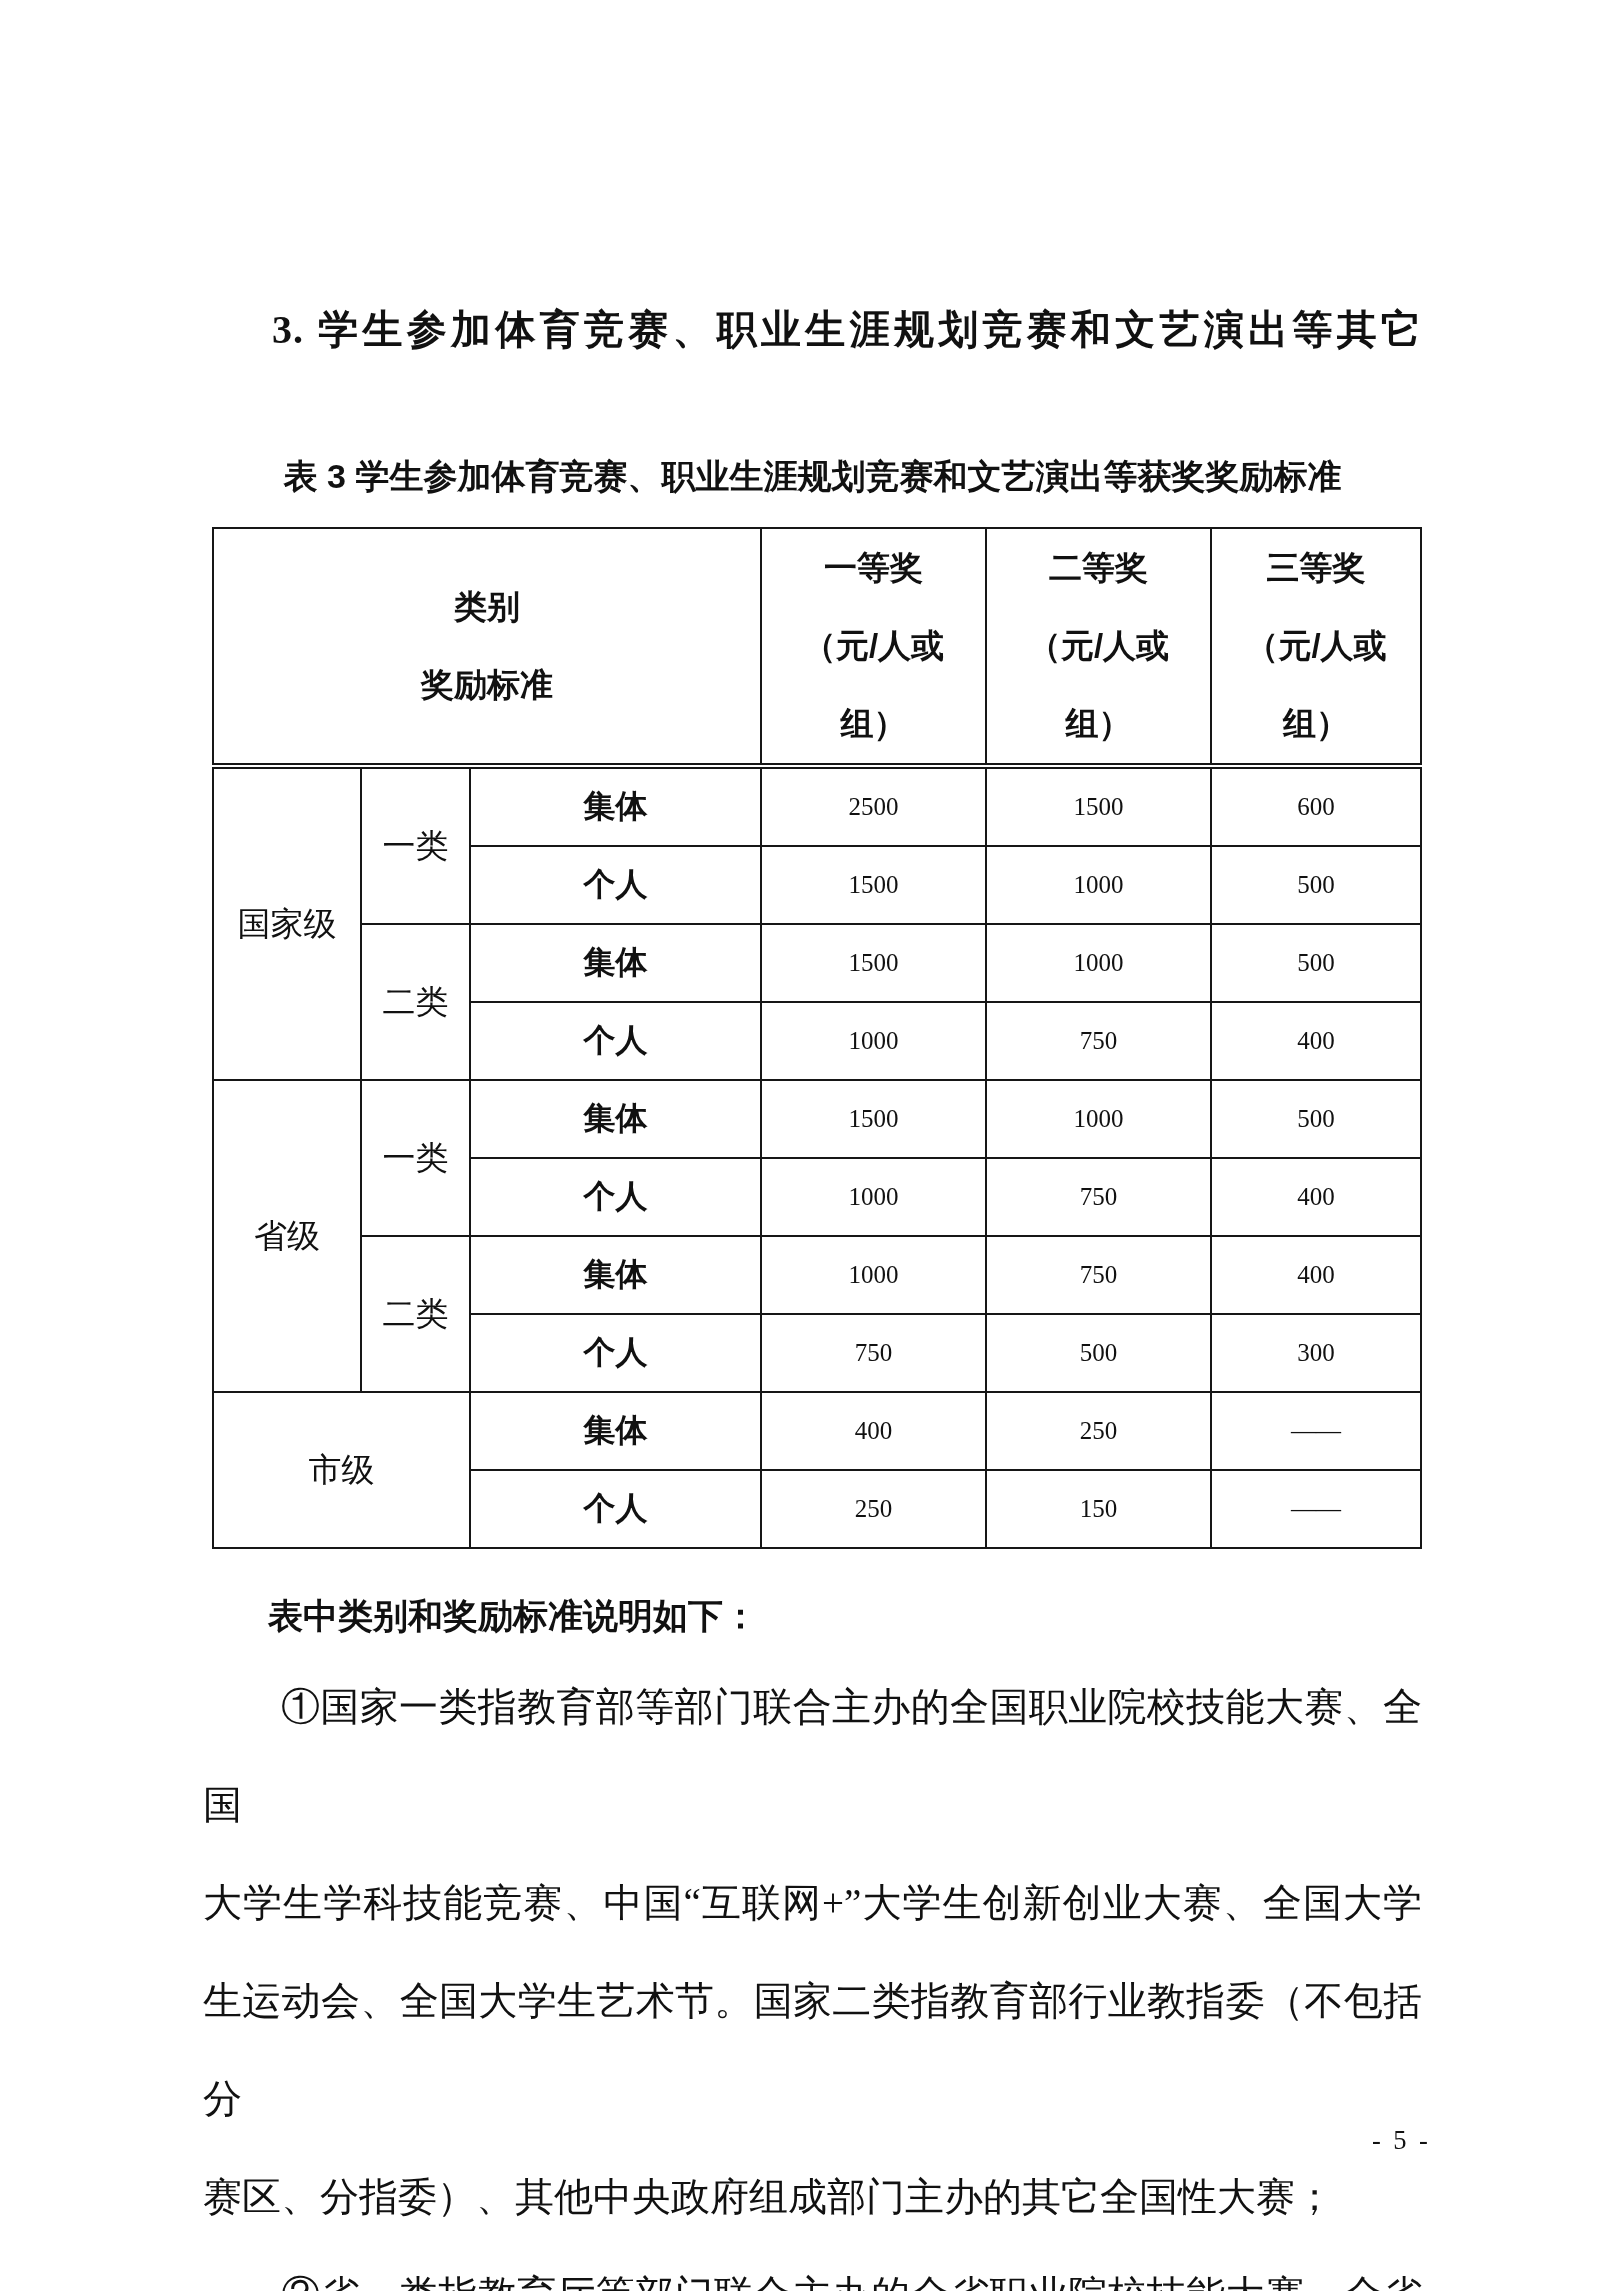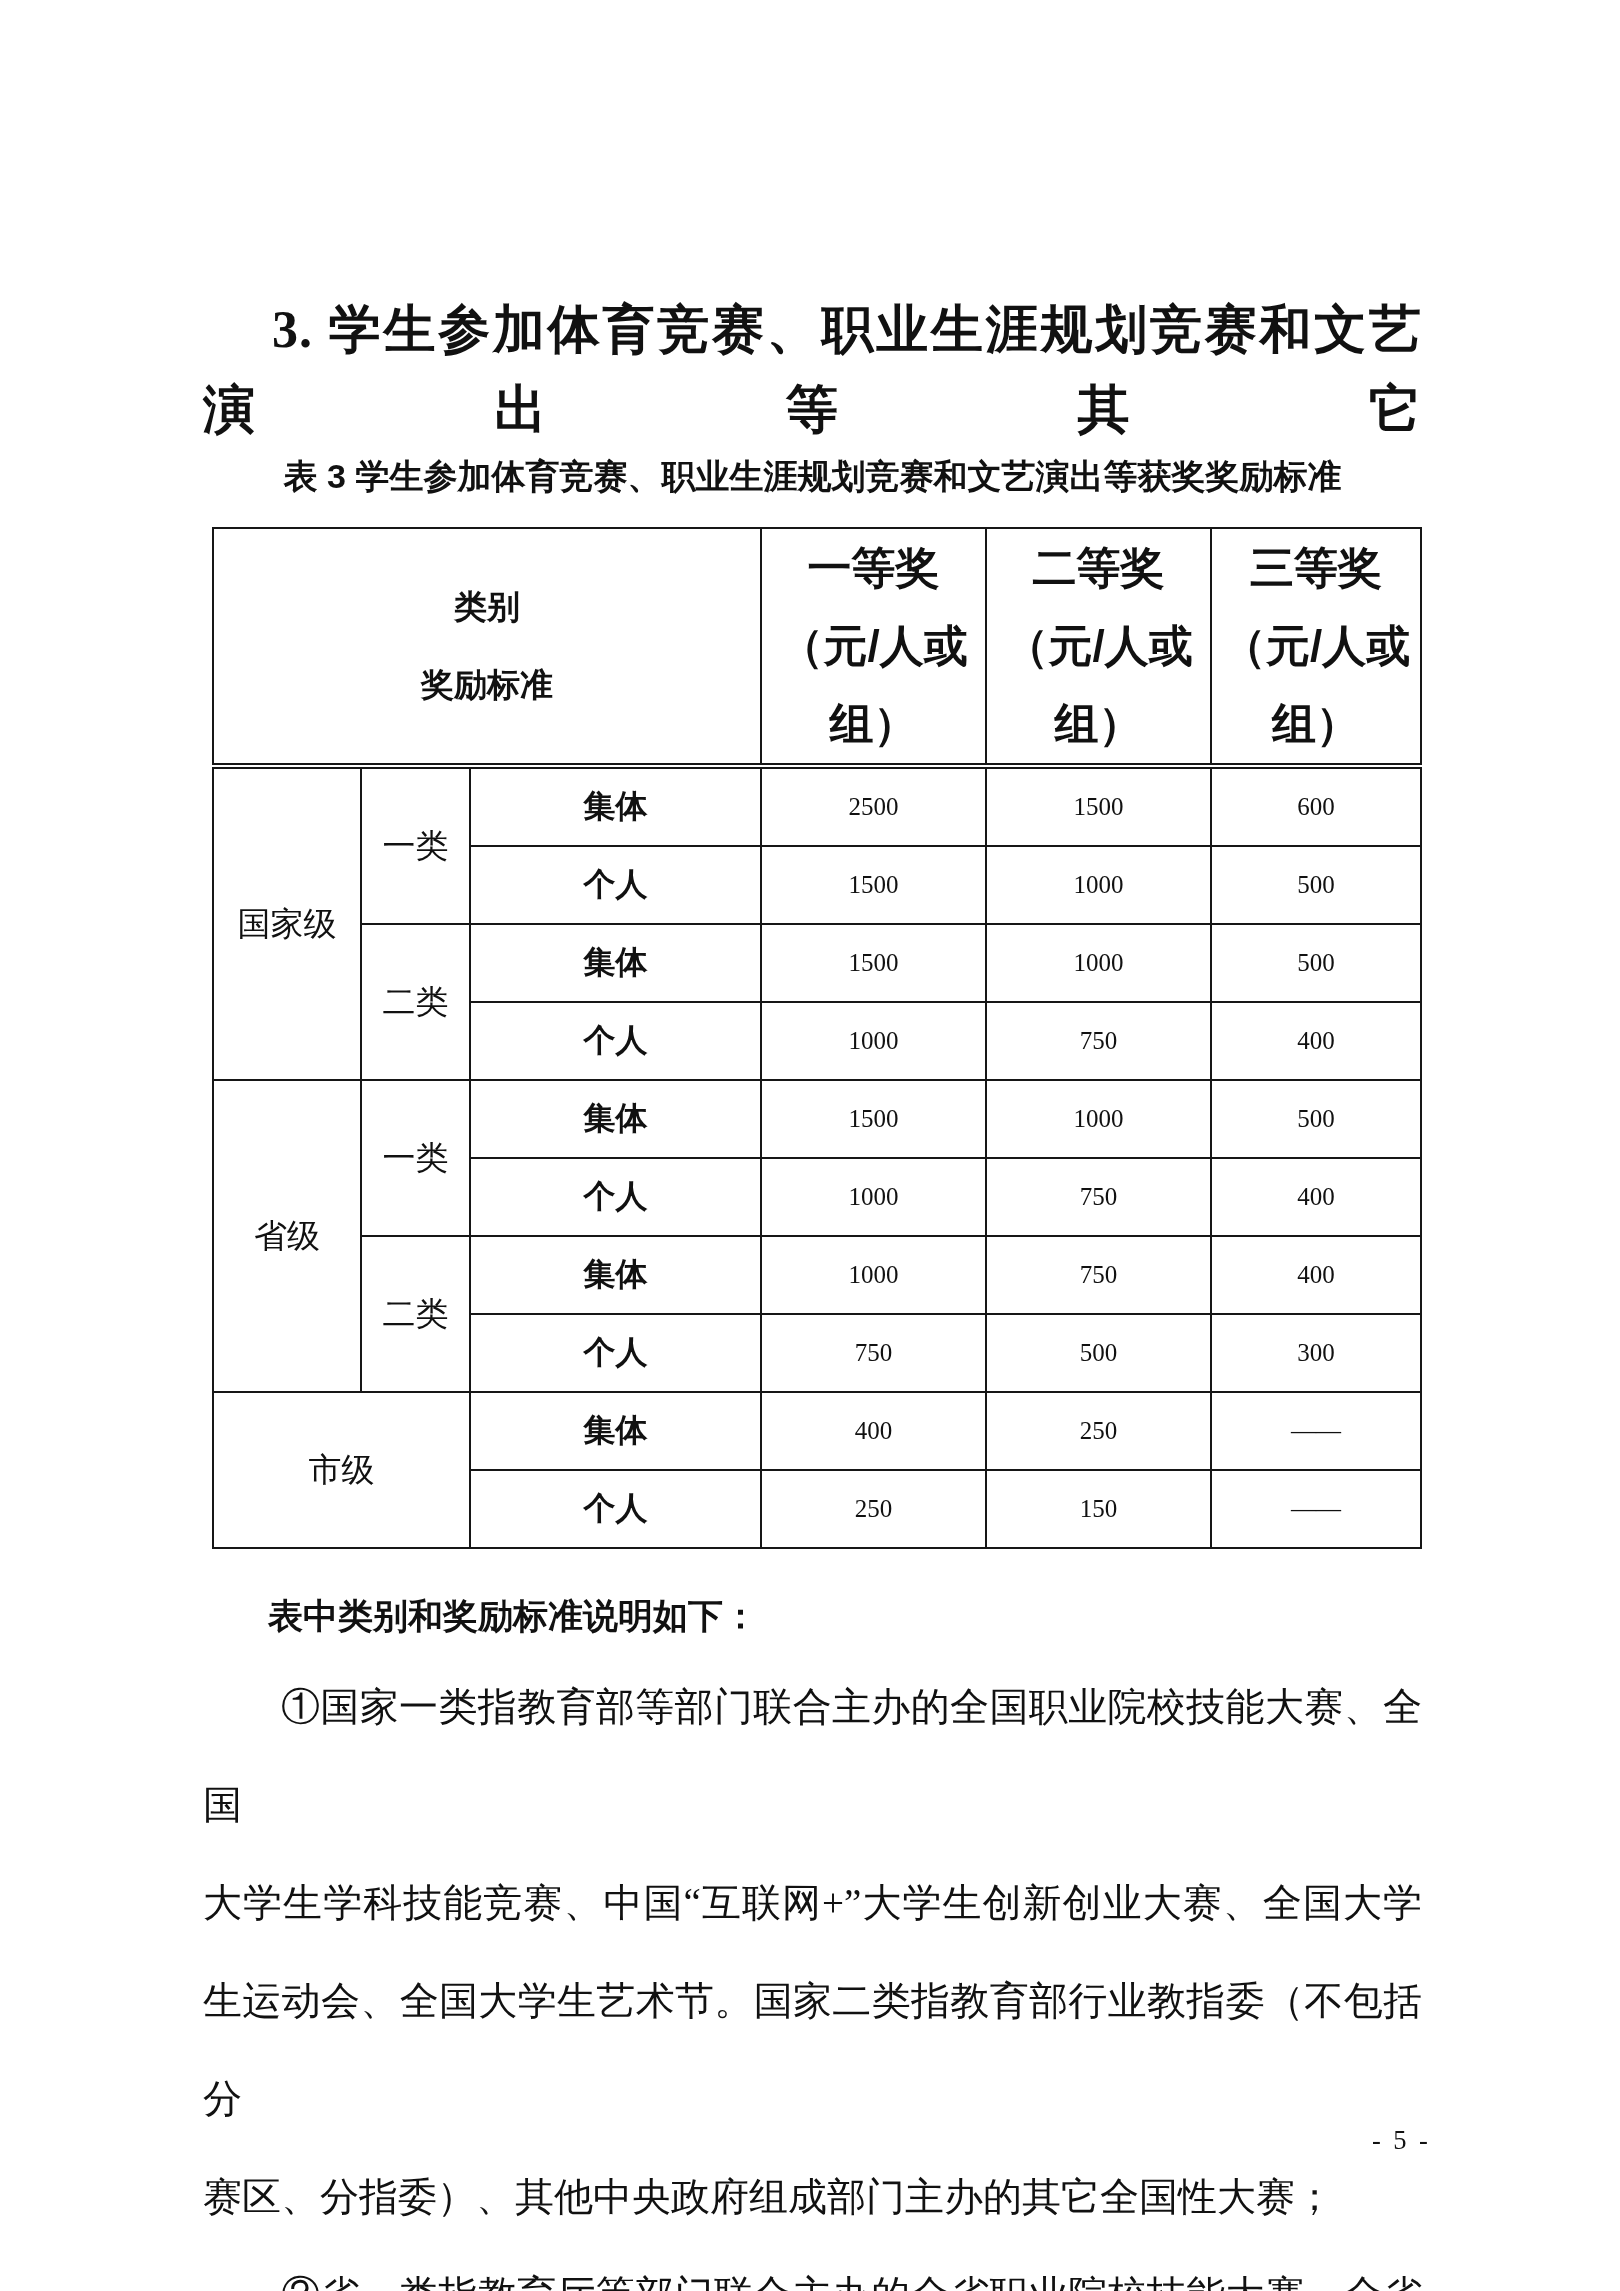"3. 学生参加体育竞赛、职业生涯规划竞赛和文艺演出等其它" .heading { font-size: 52px -> 40px }
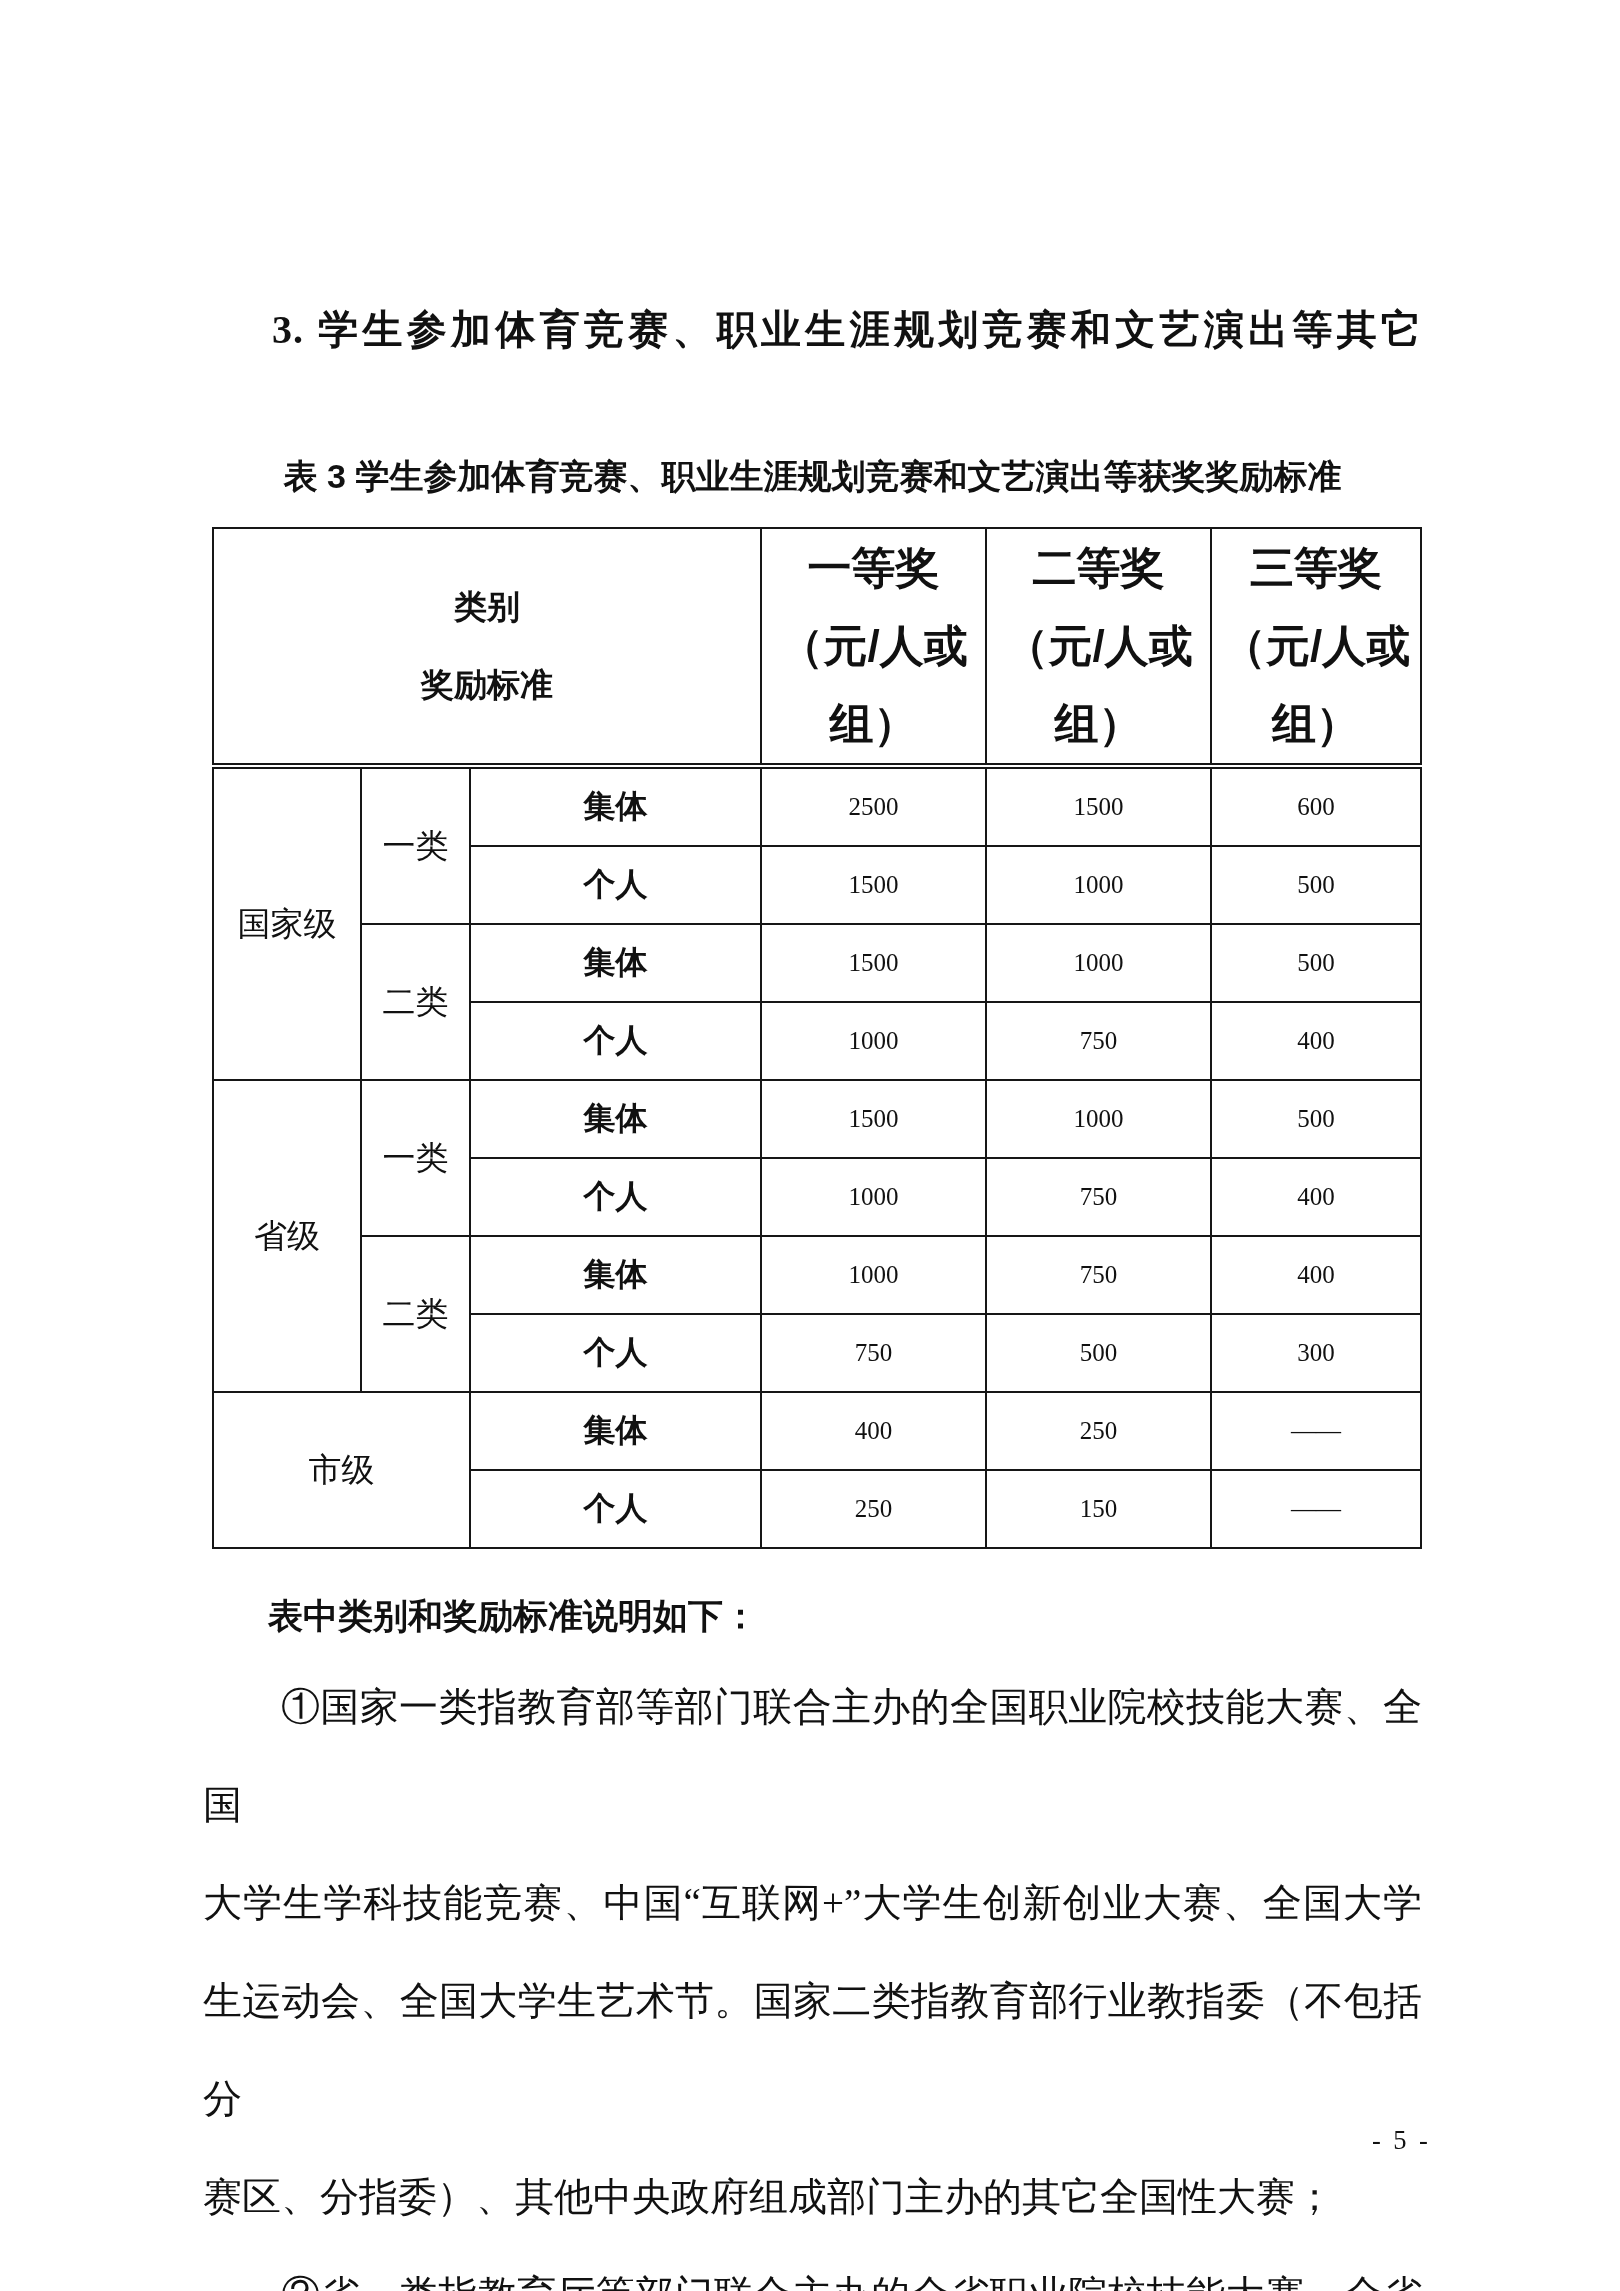"一等奖" .prize div { font-size: 44px -> 33px }
